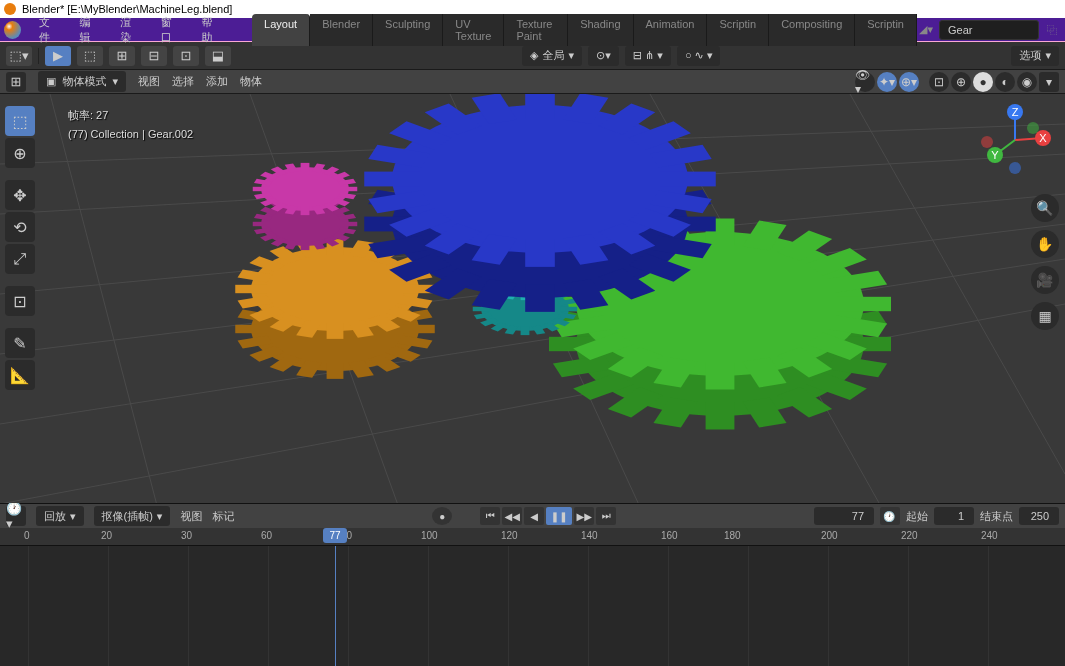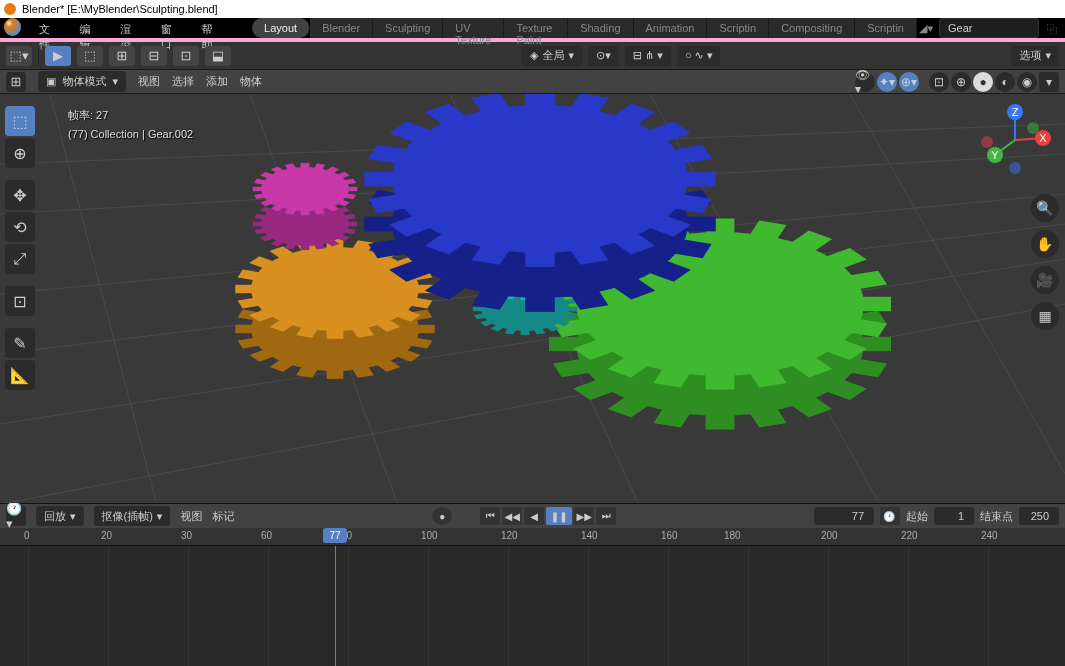"Blender* [E:\MyBlender\Sculpting.blend]" span { text: Sculpting.blend -> MachineLeg.blend }
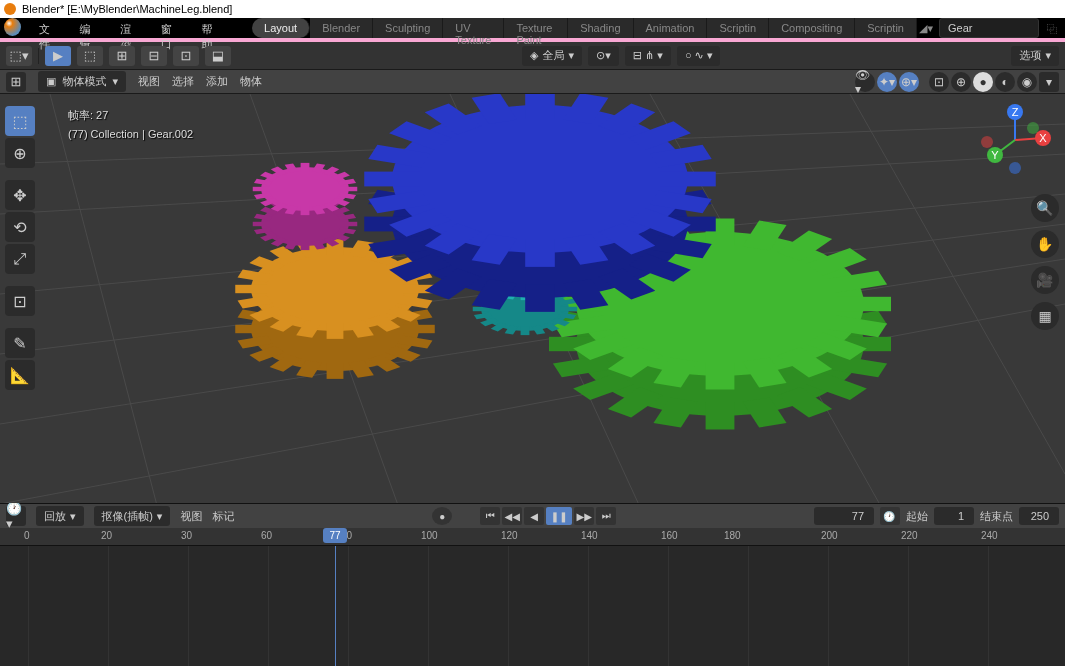"文件" .menubar { align-items: none -> center; background: #000000 -> #4c1d95; border-bottom: 4px solid #f9a8d4 -> 1px solid #f9a8d4 }
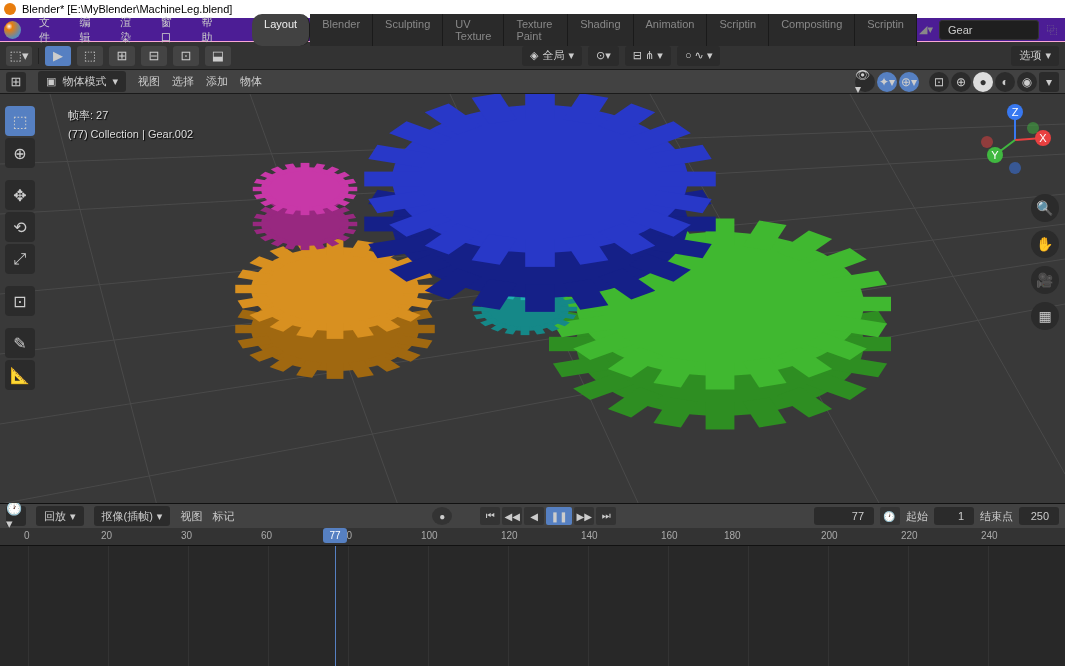"Layout" .tabbar .tab.active { border-radius: 10px -> none }
